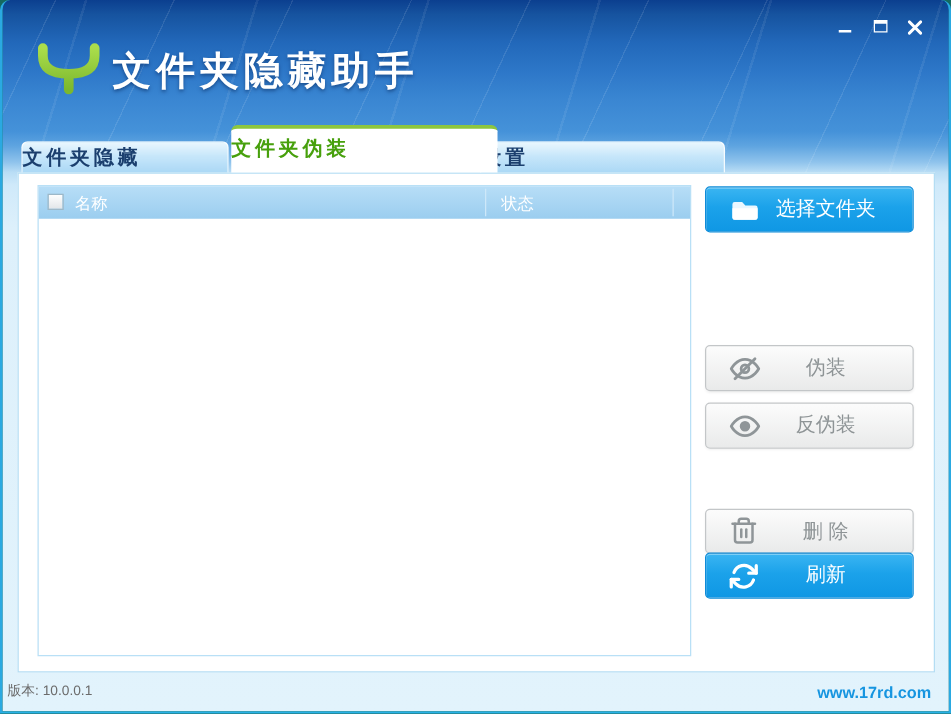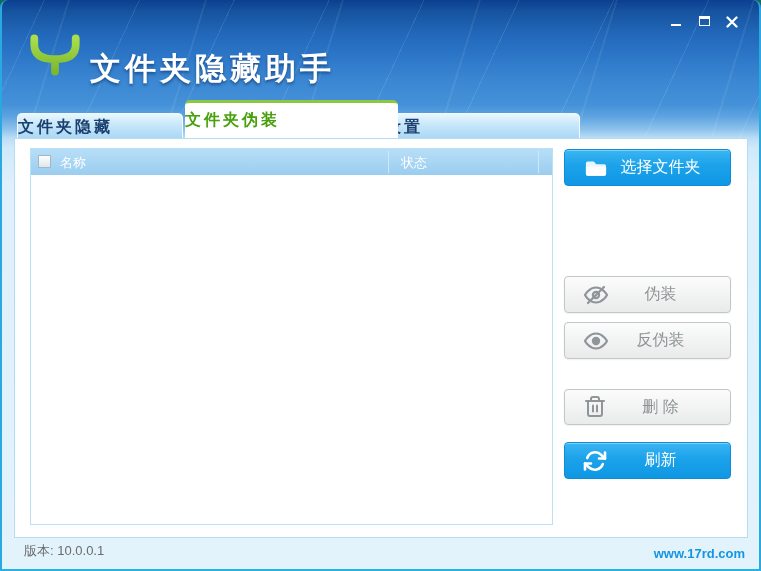"文件夹隐藏助手" .app-title { margin-top: 12px -> none }
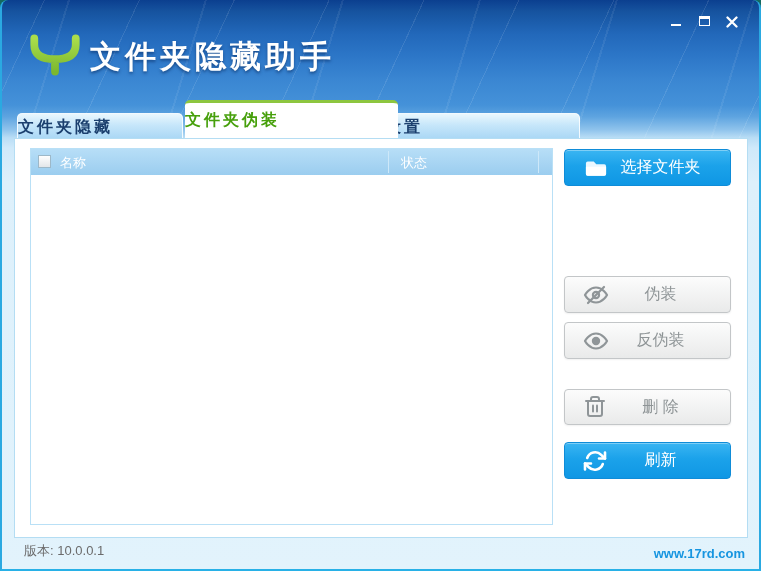"删 除" .b-delete { top: 250px -> 268px }
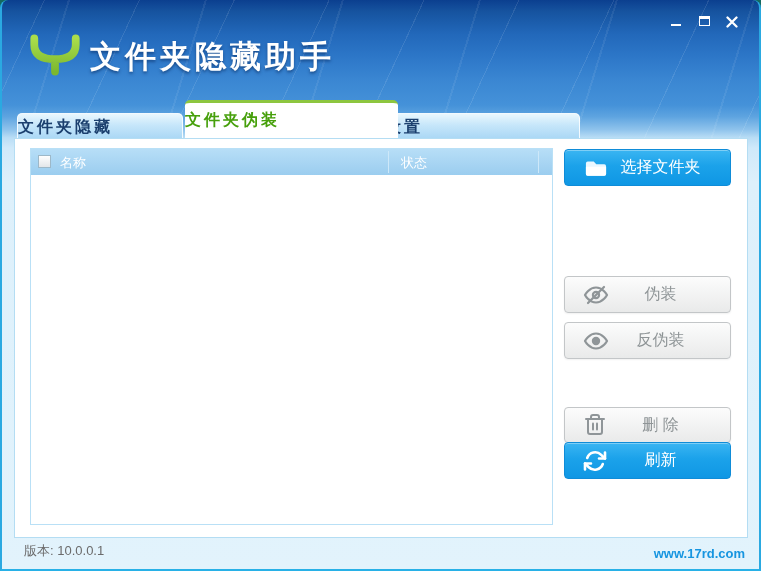"版本: 10.0.0.1" .version { font-size: 13px -> 11px; left: 22px -> 4px }
